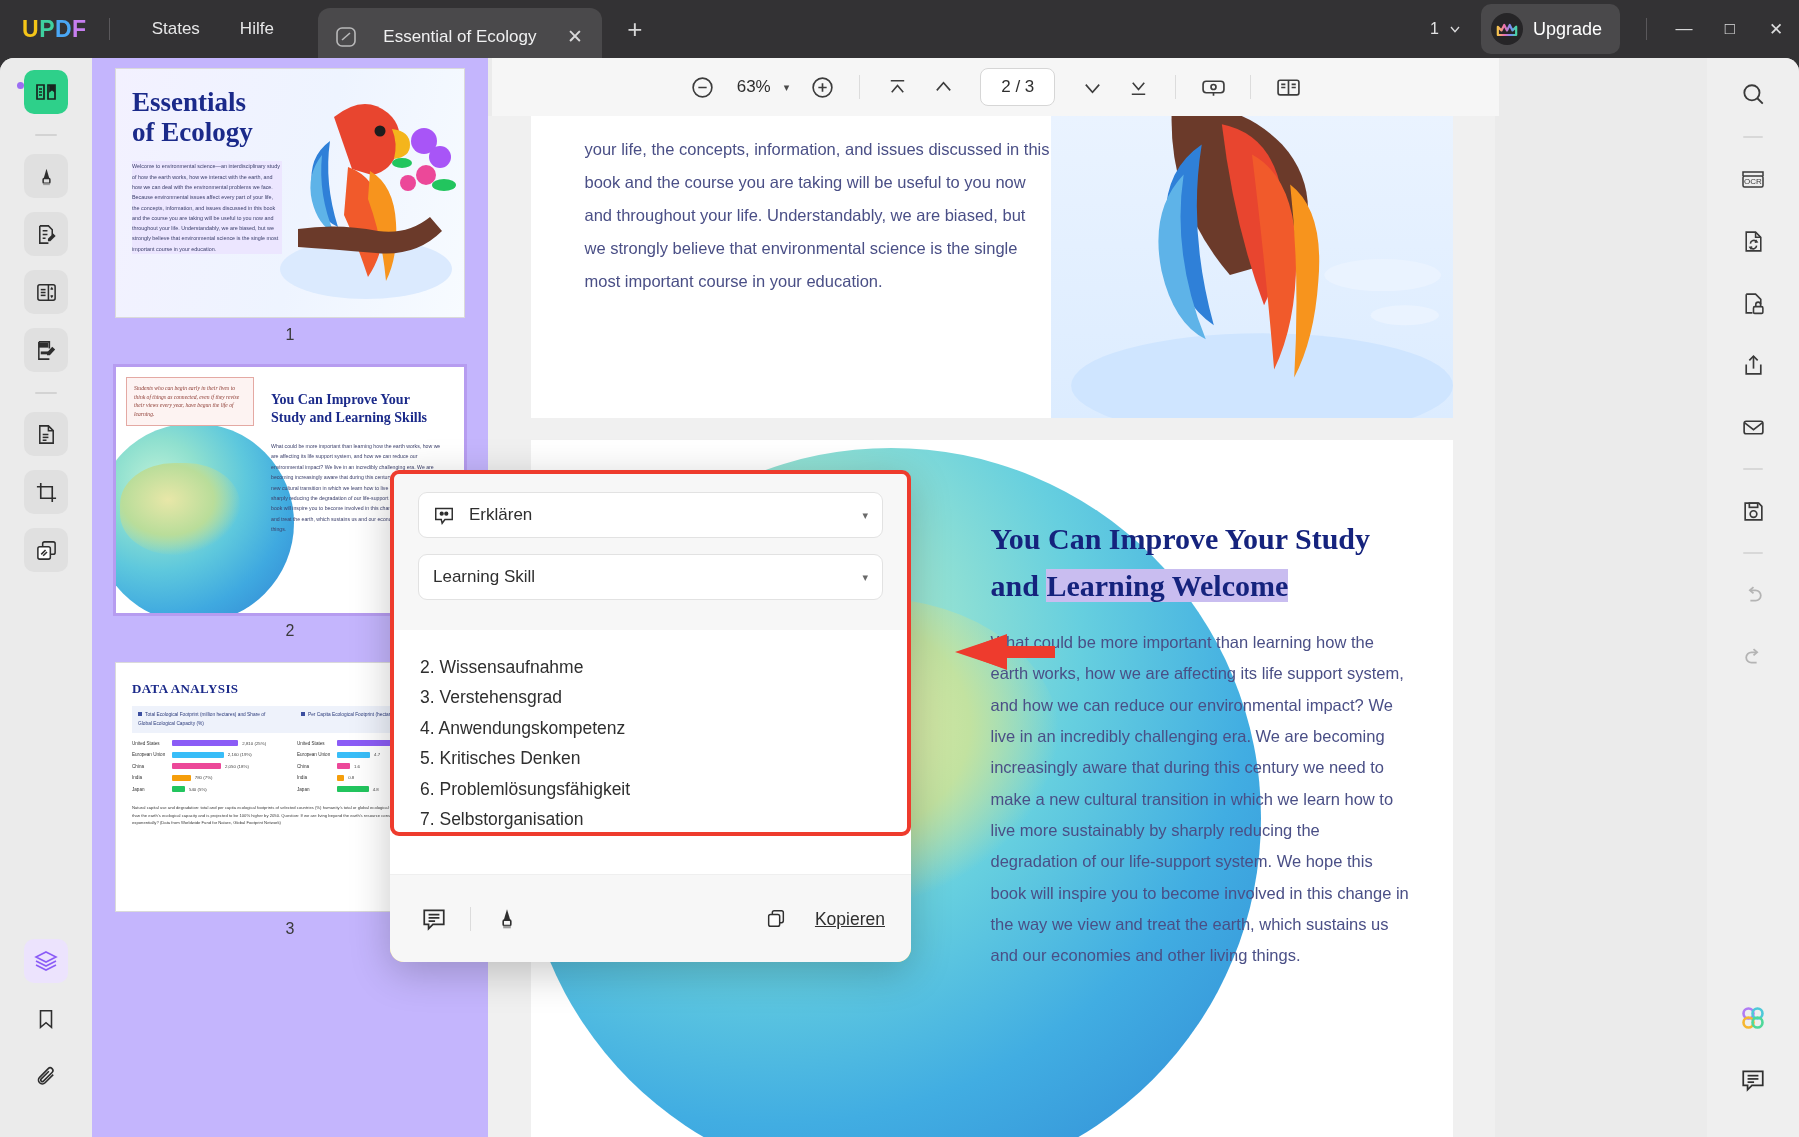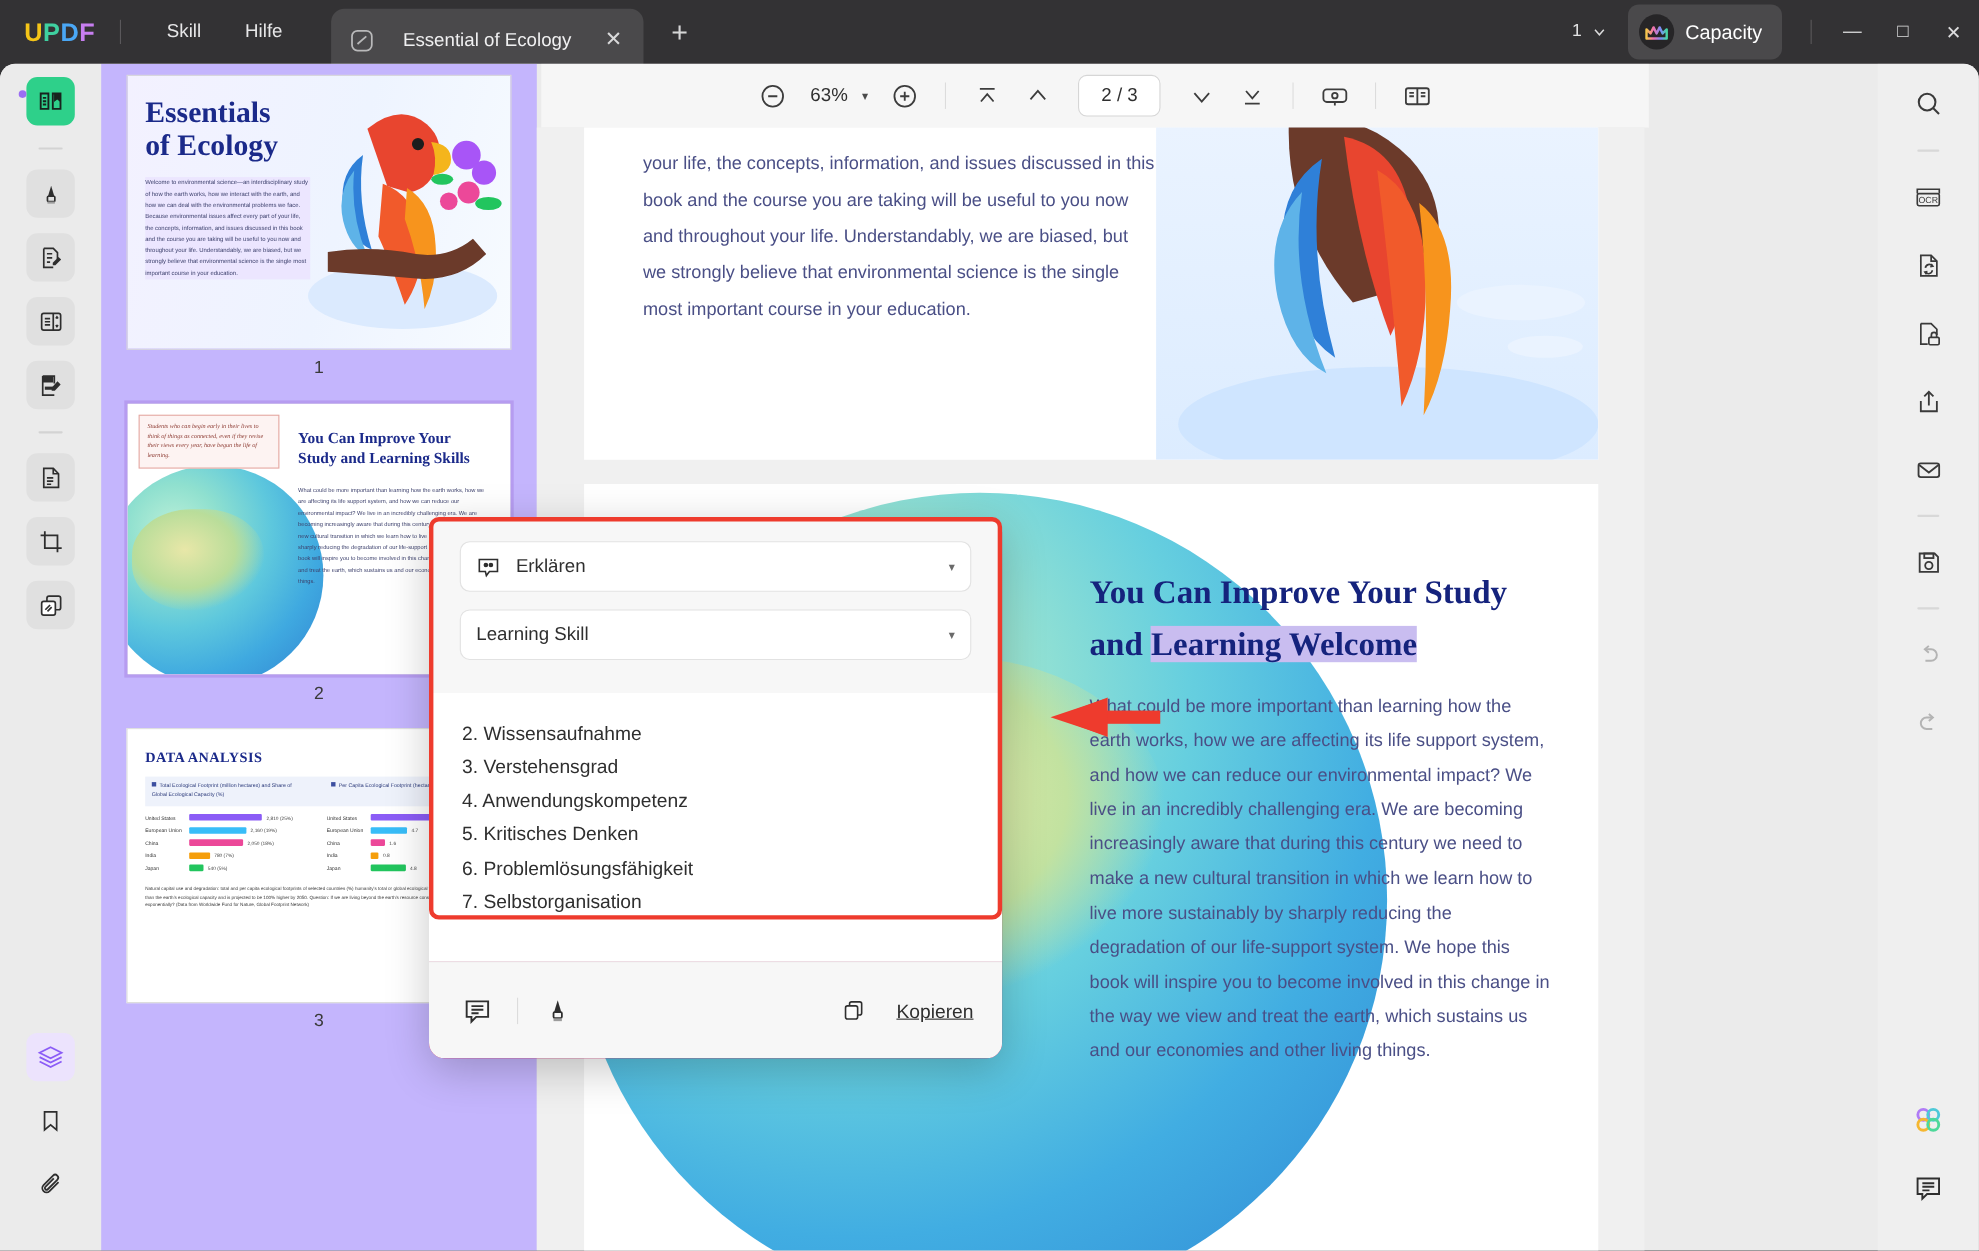"Skill" div.menu-item { text: Skill -> States }
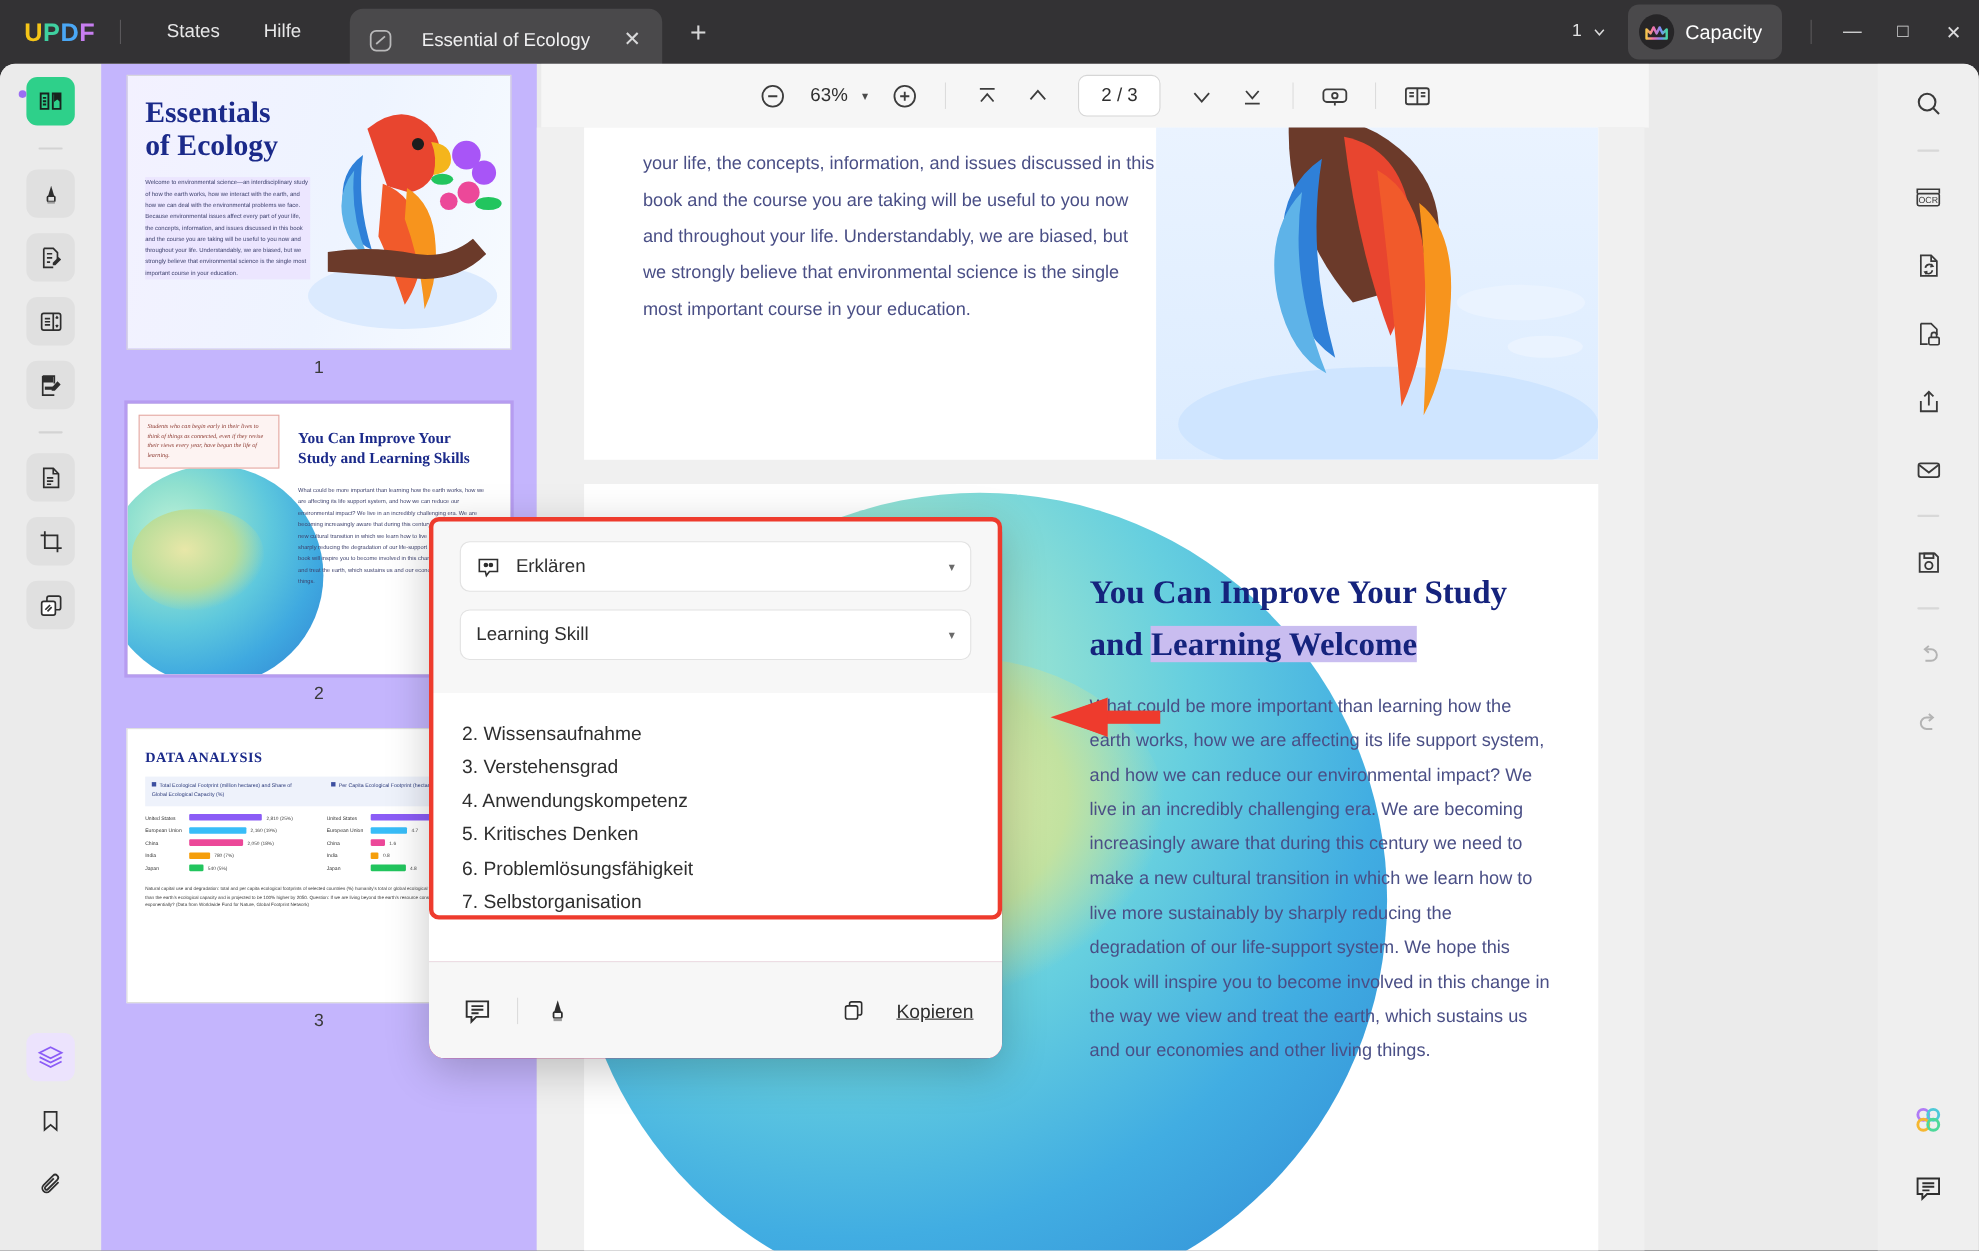"Capacity" span.upgrade-text { text: Capacity -> Upgrade }
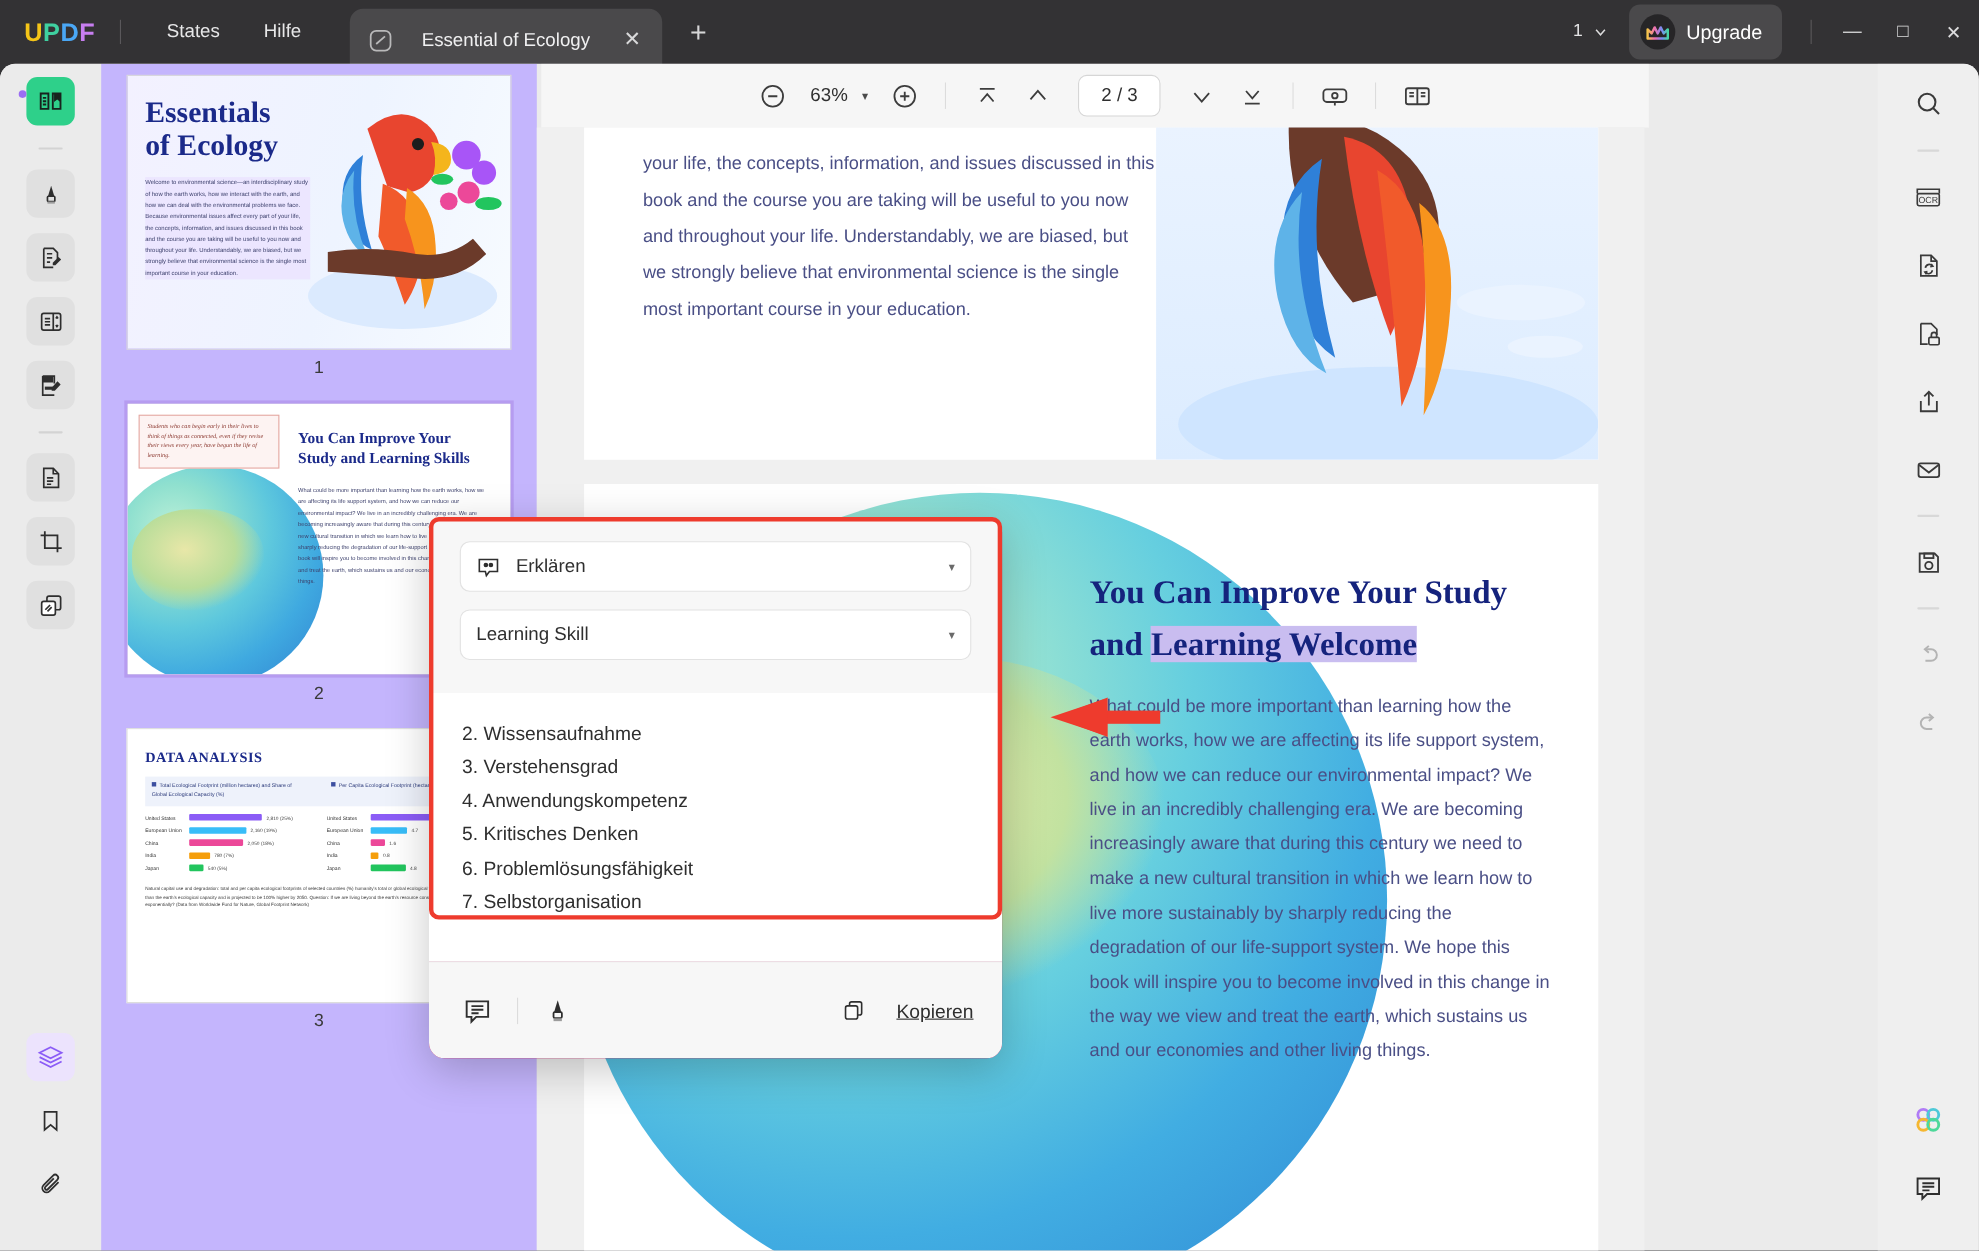"Erklären" .ai-popup { background: #be185d -> #fde047 }
